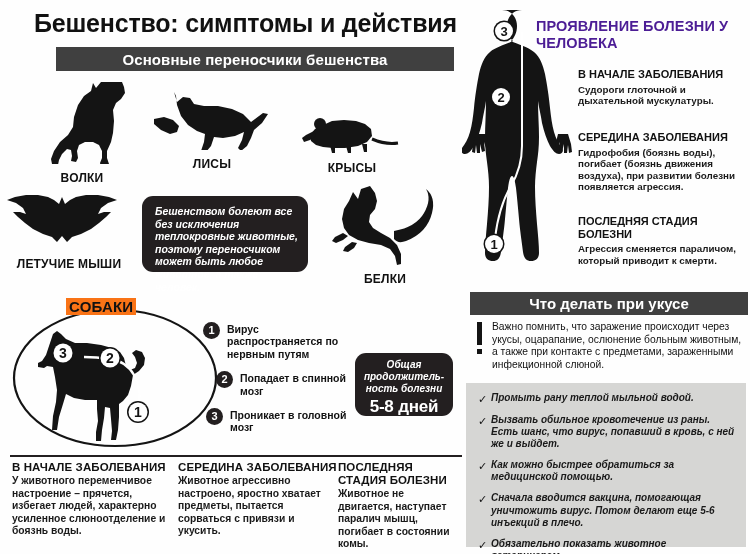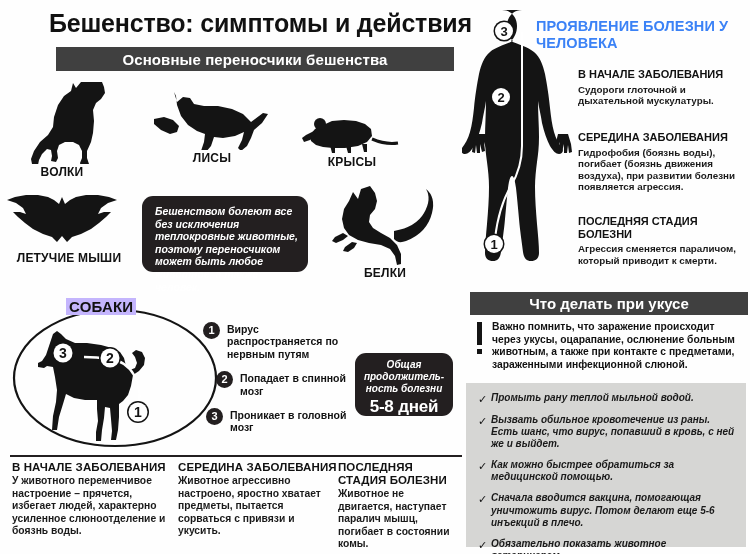"Бешенство: симптомы и действия" .main-title { margin-left: 15px -> none }
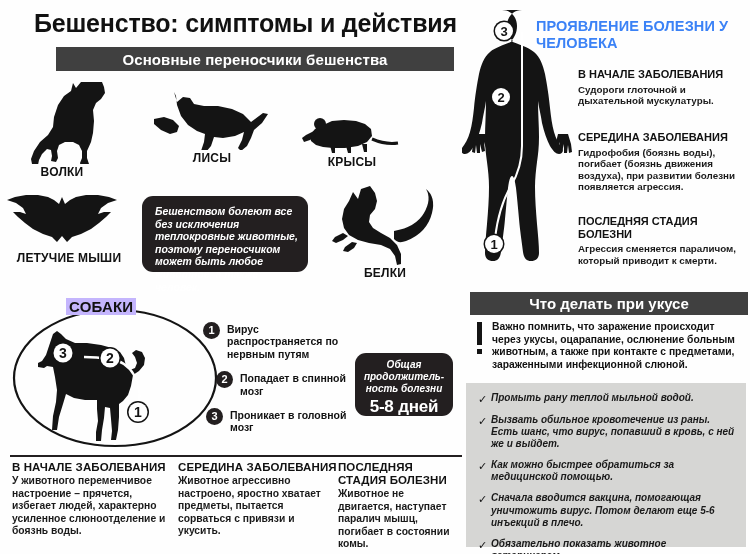"ПРОЯВЛЕНИЕ БОЛЕЗНИ У ЧЕЛОВЕКА" #human-title { color: #3b82f6 -> #4c1d95 }
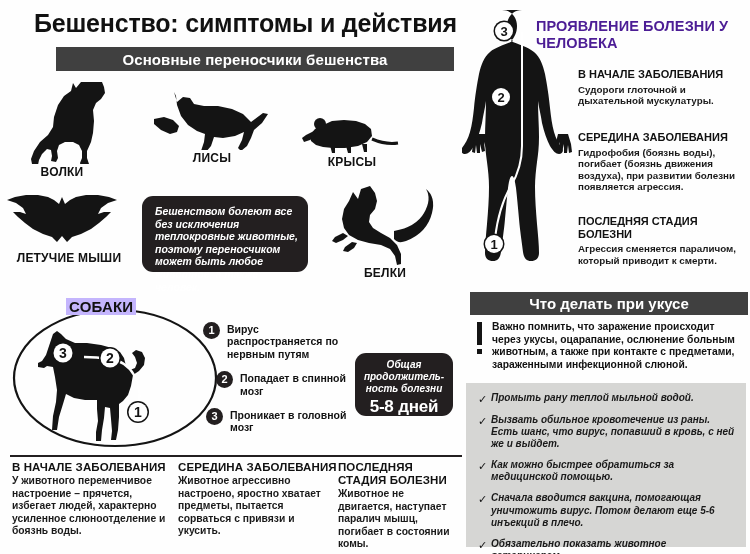"ЛИСЫ" .animal .cap { margin-top: 1px -> 7px }
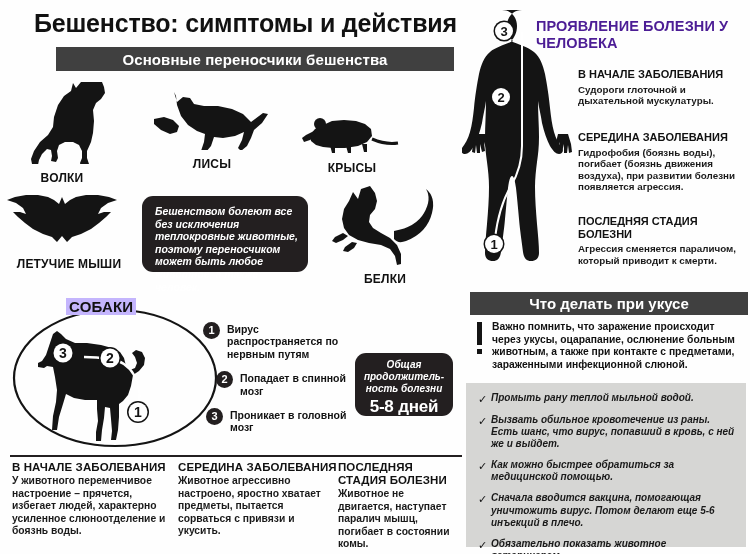"ВОЛКИ" #an-wolf { left: 2px -> 22px }
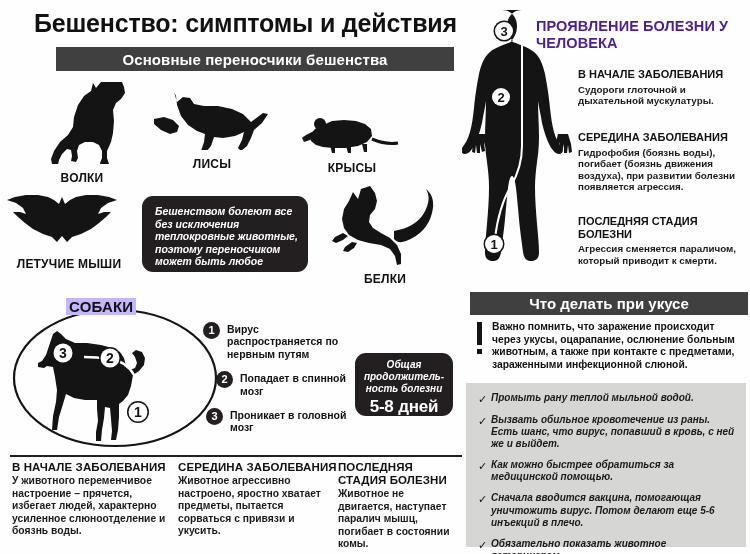"СОБАКИ" #dogs-caption { background: #c4b5fd -> #f97316 }
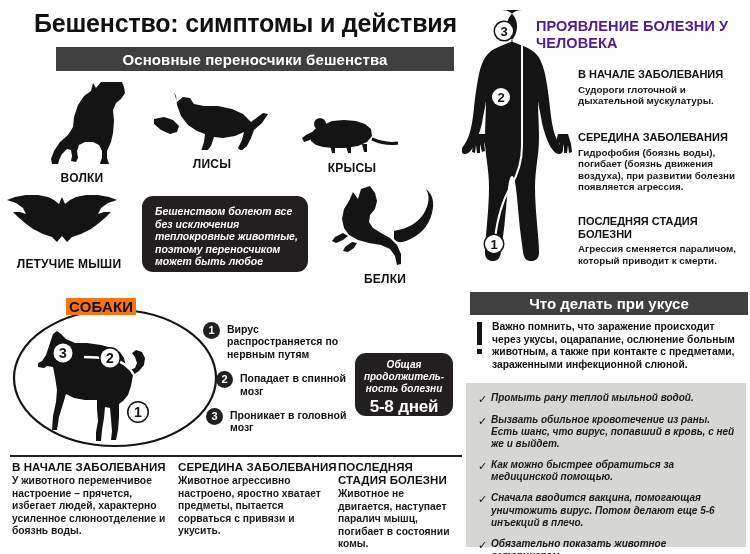"Важно помнить, что заражение происходит" #bite-warning .wtxt { font-weight: bold -> normal }
